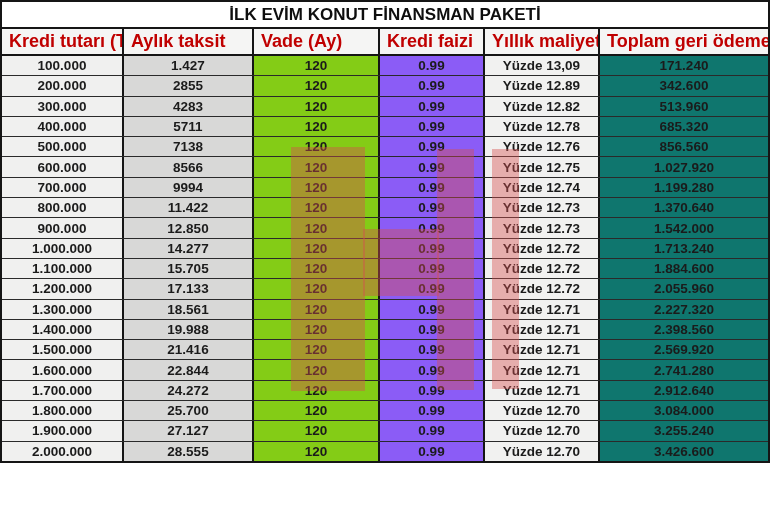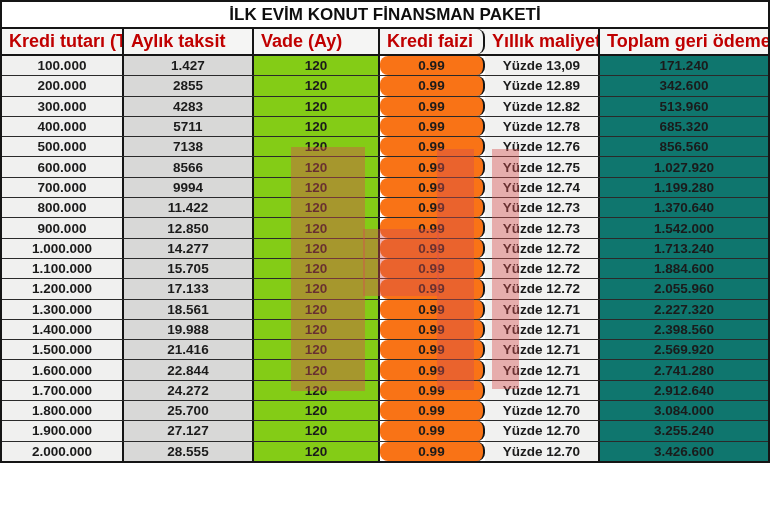"Kredi faizi" .w4 { border-radius: 8px -> none }
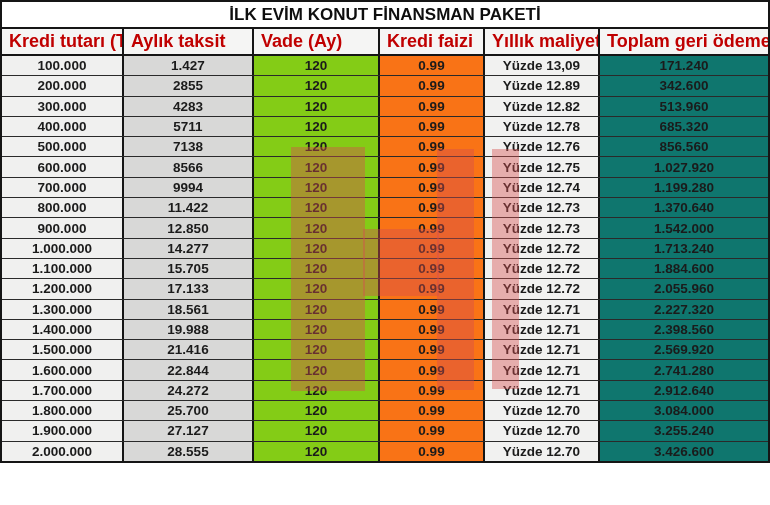"0.99" .c4 { background: #f97316 -> #8b5cf6 }
